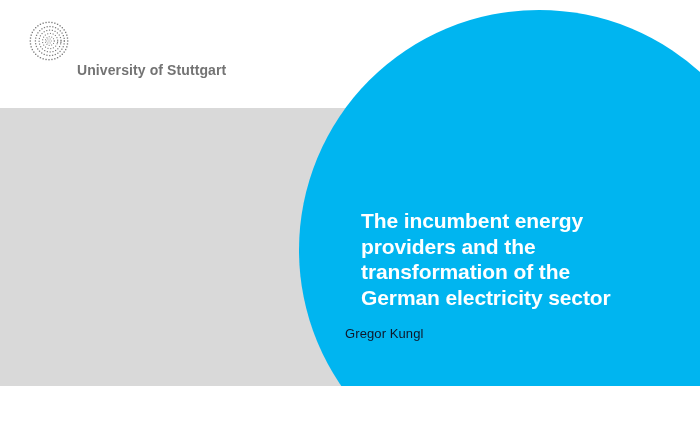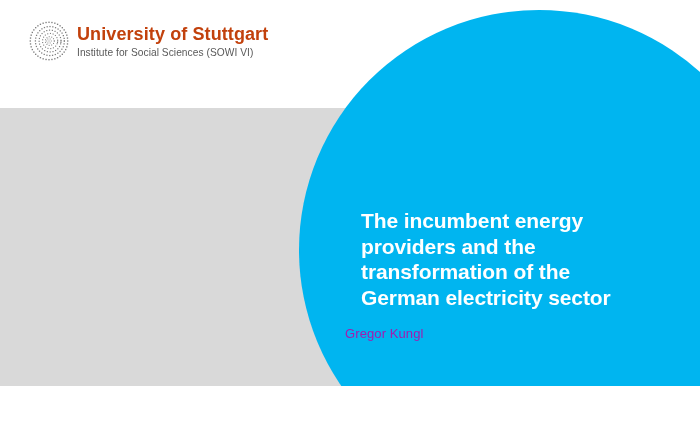"University of Stuttgart" .org-name { color: #c2410c -> #737373; font-size: 18px -> 14px; margin-top: none -> 38px }
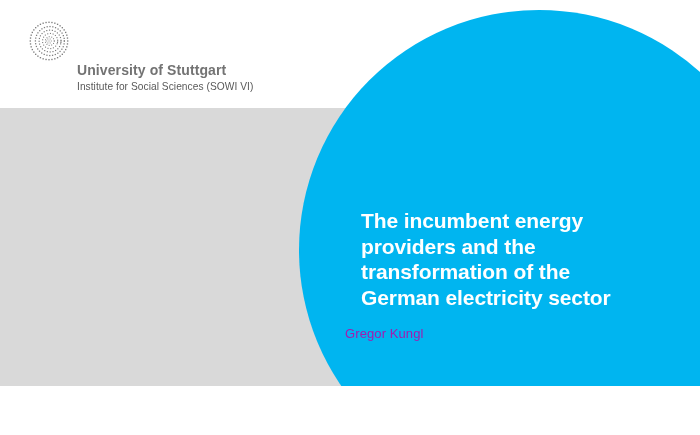"Institute for Social Sciences (SOWI" div.org-line { html: <div>Institute for Social Sciences (SOWI VI)</div> -> none }
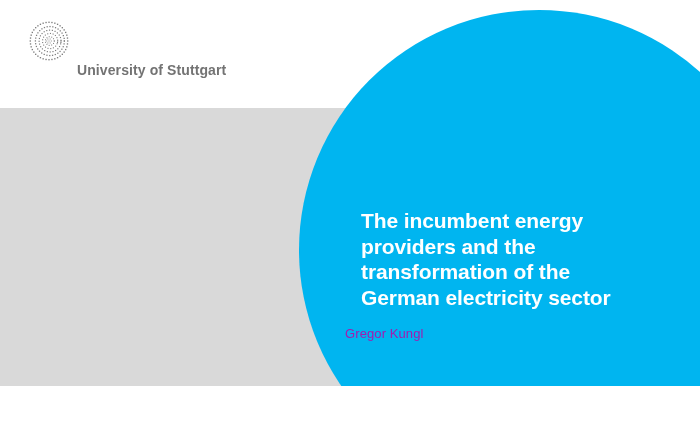"Gregor Kungl" .author { color: #a21caf -> #0f172a }
